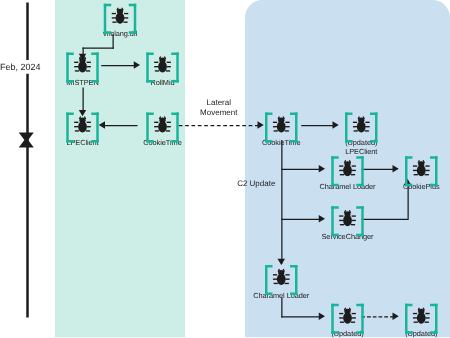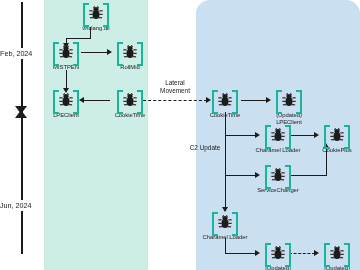"Jun, 2024" div.tl-label { html: <div>Jun, 2024</div> -> none }
